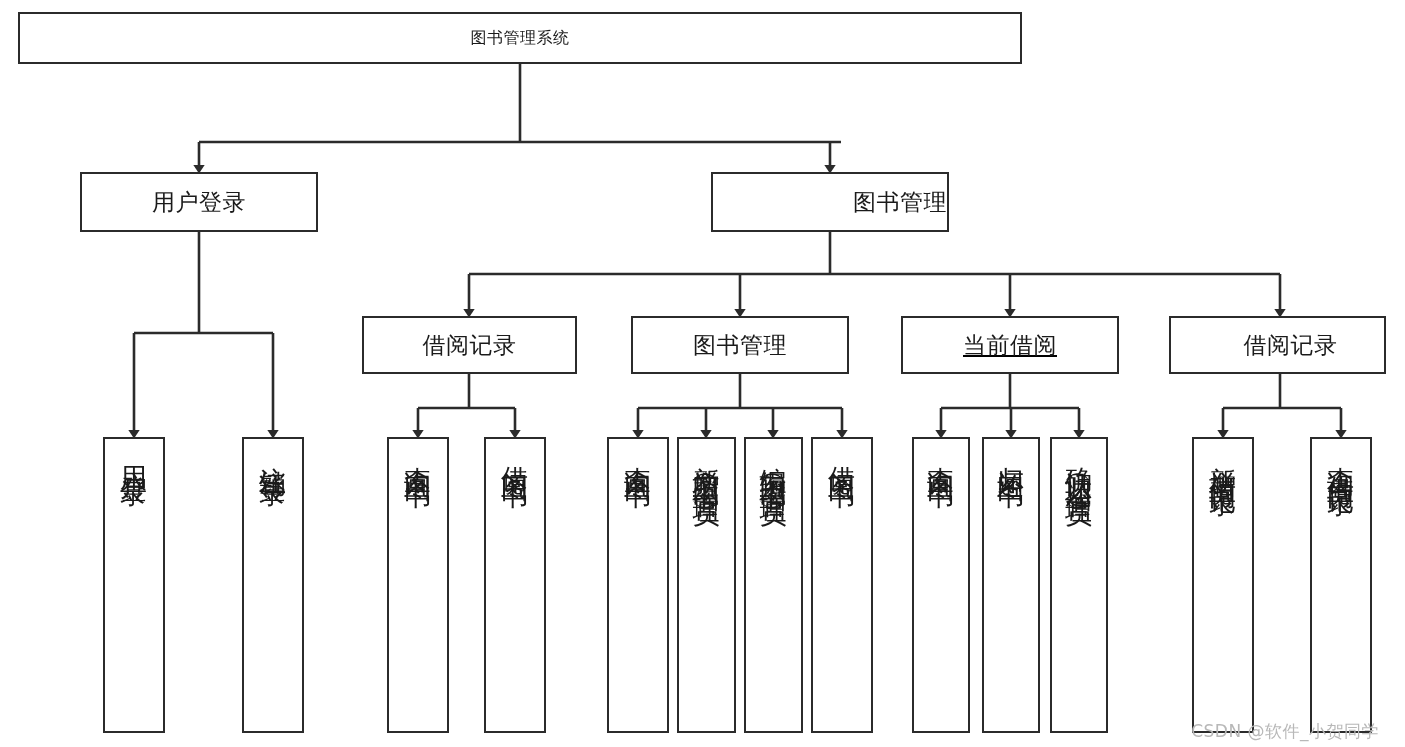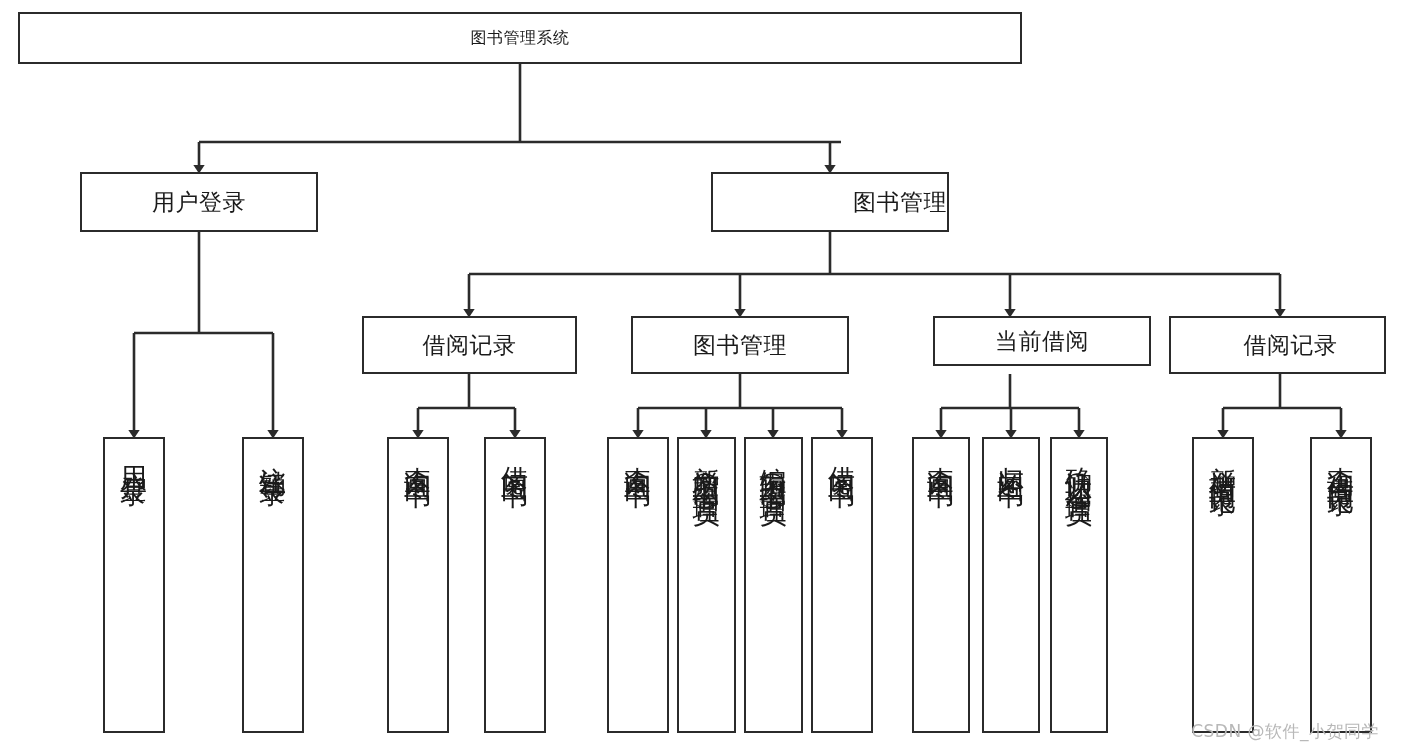"当前借阅" div.node { height: 50px -> 58px; left: 933px -> 901px; text-decoration: none -> underline }
